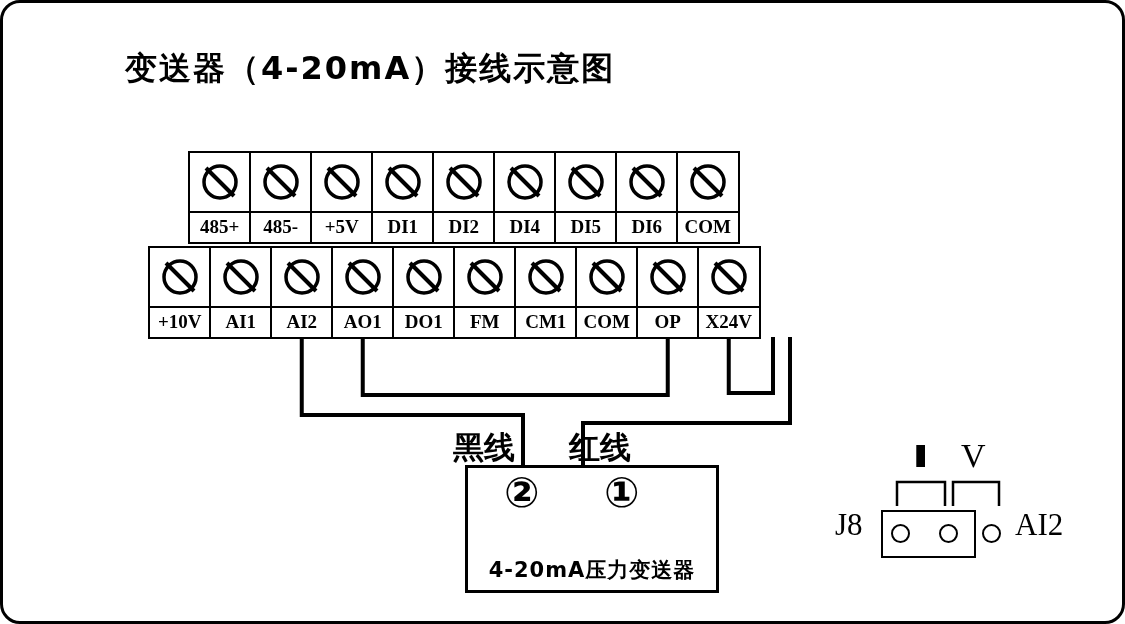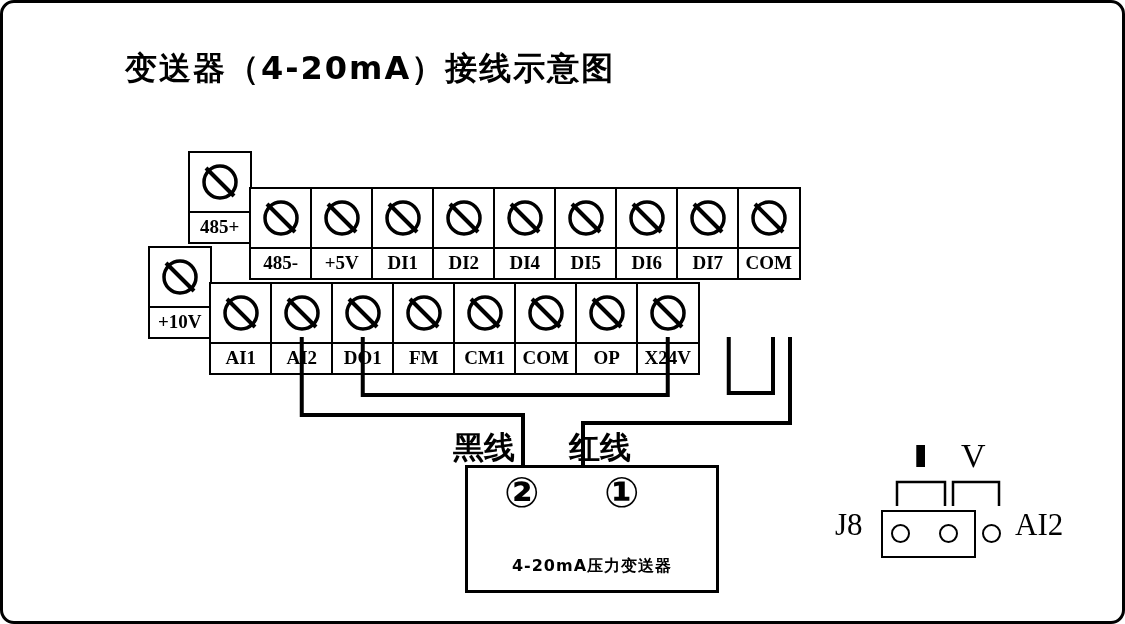"变送器（4-20mA）接线示意图" .canvas { border-radius: 14px -> 20px }
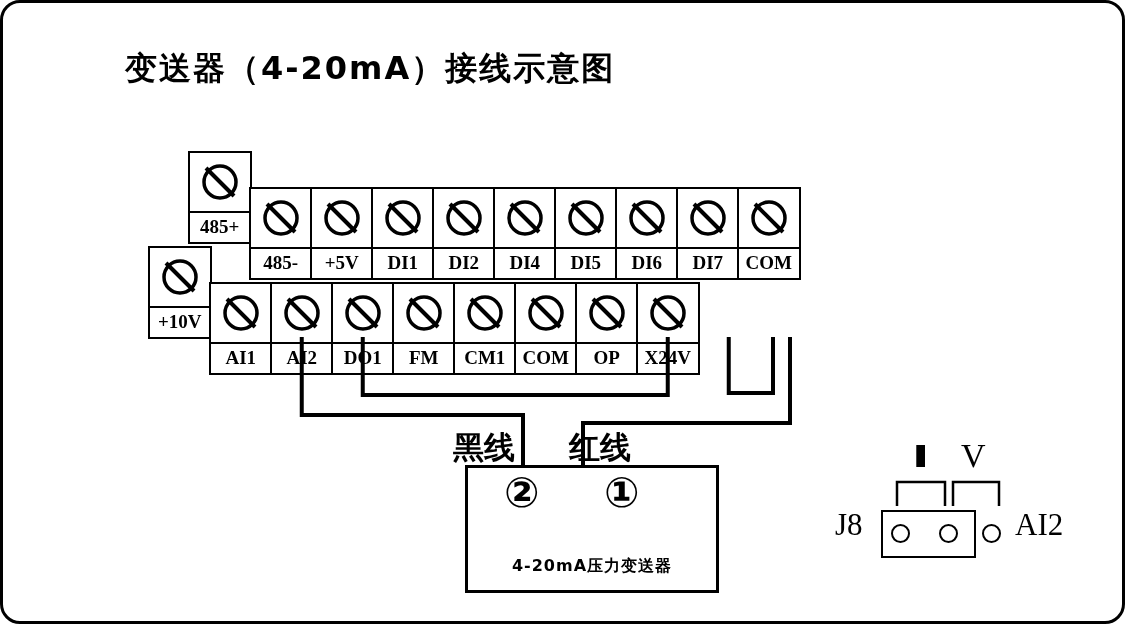"485-" .term + .term { margin-top: 36px -> none }
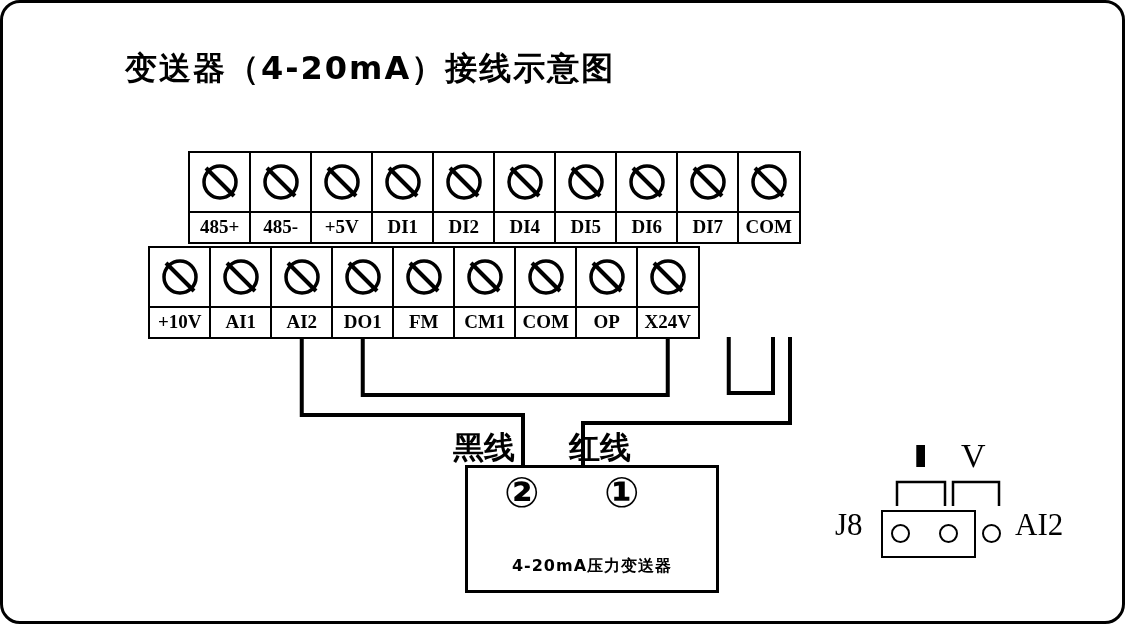"DI7" div.term { html: <div> <div> <svg> <circle></circle> <line></line> </svg> </div> <div>DI7</div> </div> -> none }
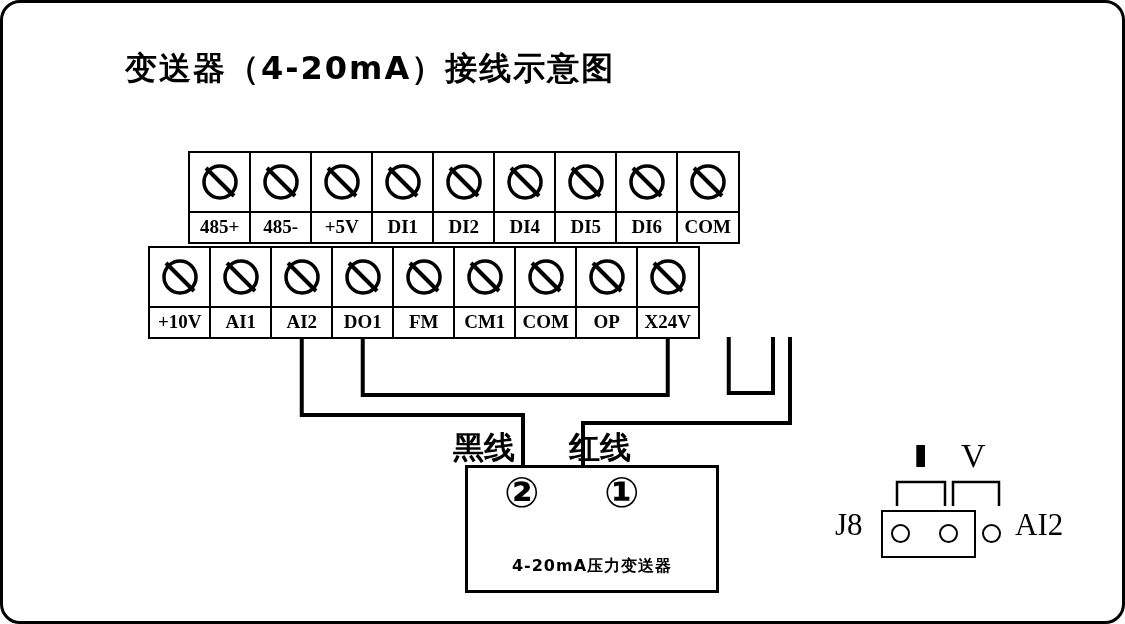"AO1" div.term { html: none -> <div> <div> <svg> <circle></circle> <line></line> </svg> </div> <div>AO1</div> </div> }
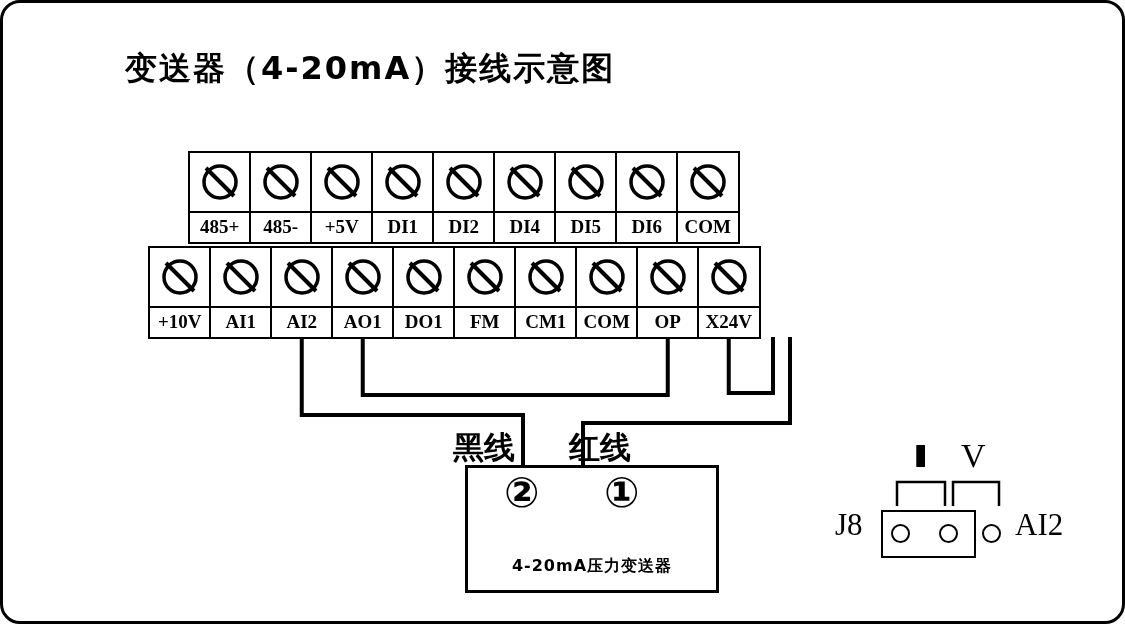"4-20mA压力变送器" .trans-label { font-size: 16px -> 21px }
